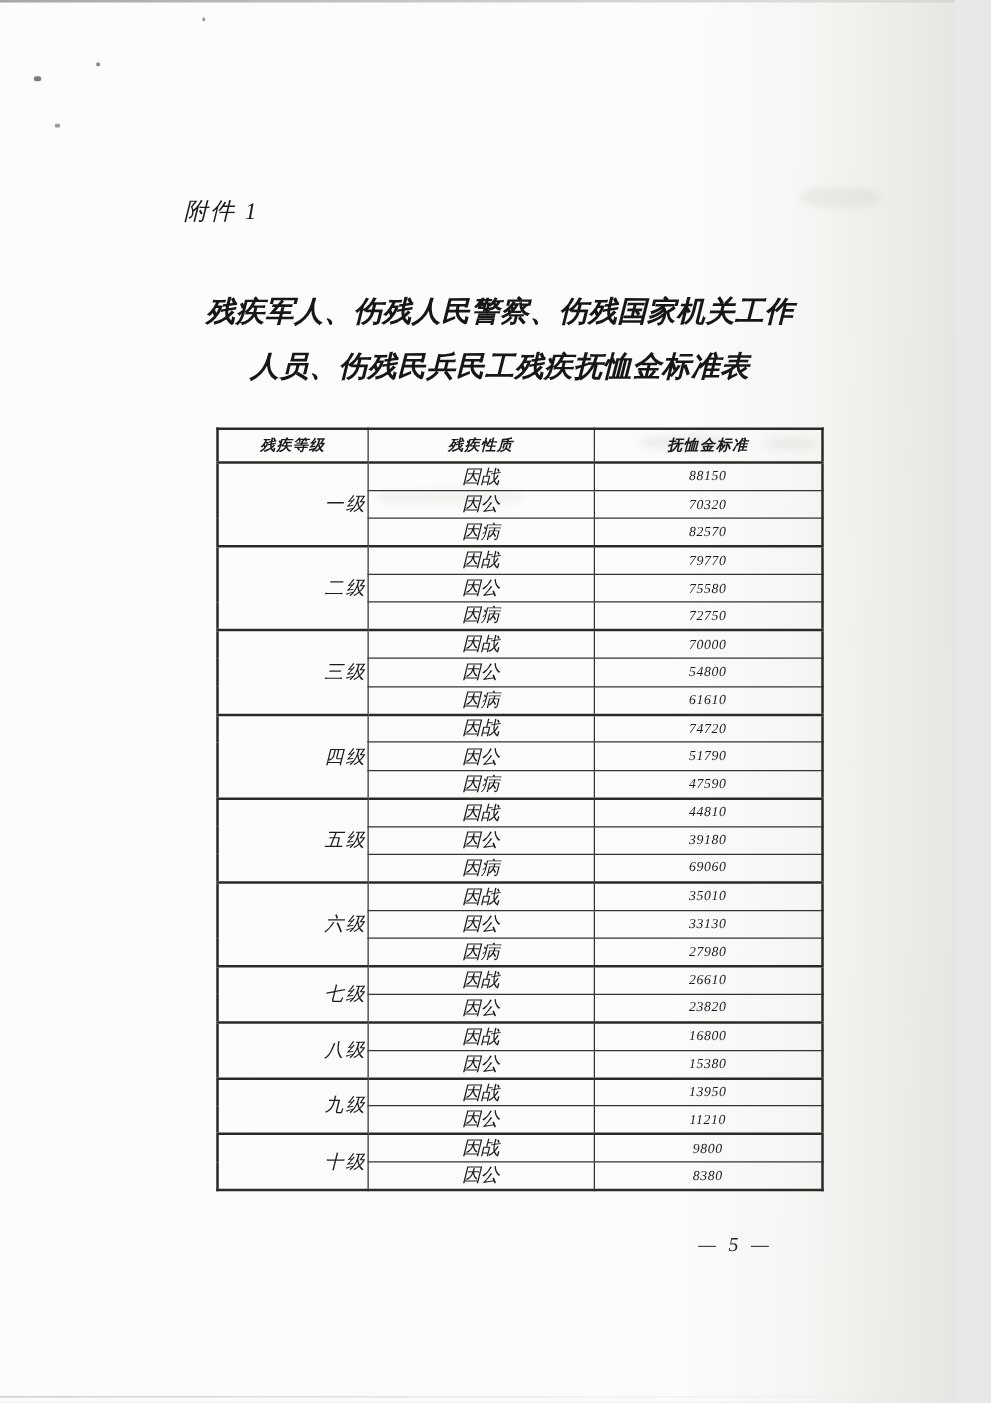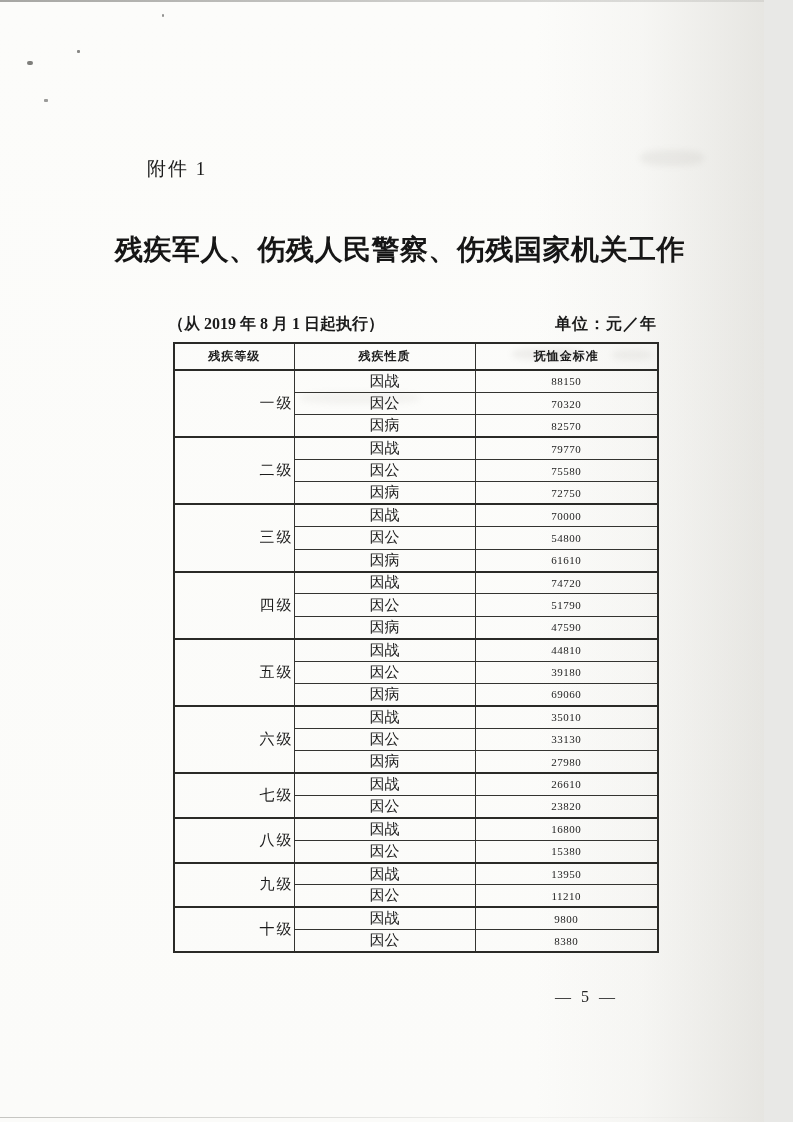"附件 1" .sheet { font-style: none -> italic }
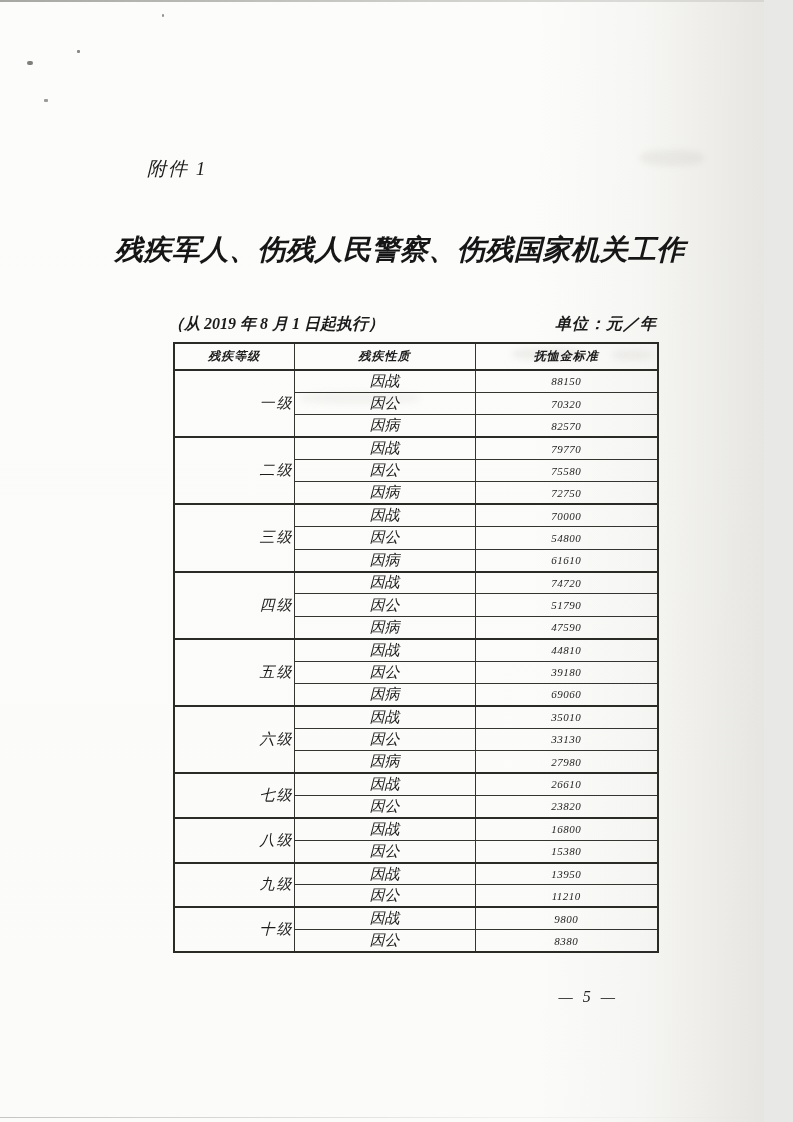"残疾军人、伤残人民警察、伤残国家机关工作" .title { font-size: 28px -> 23px }
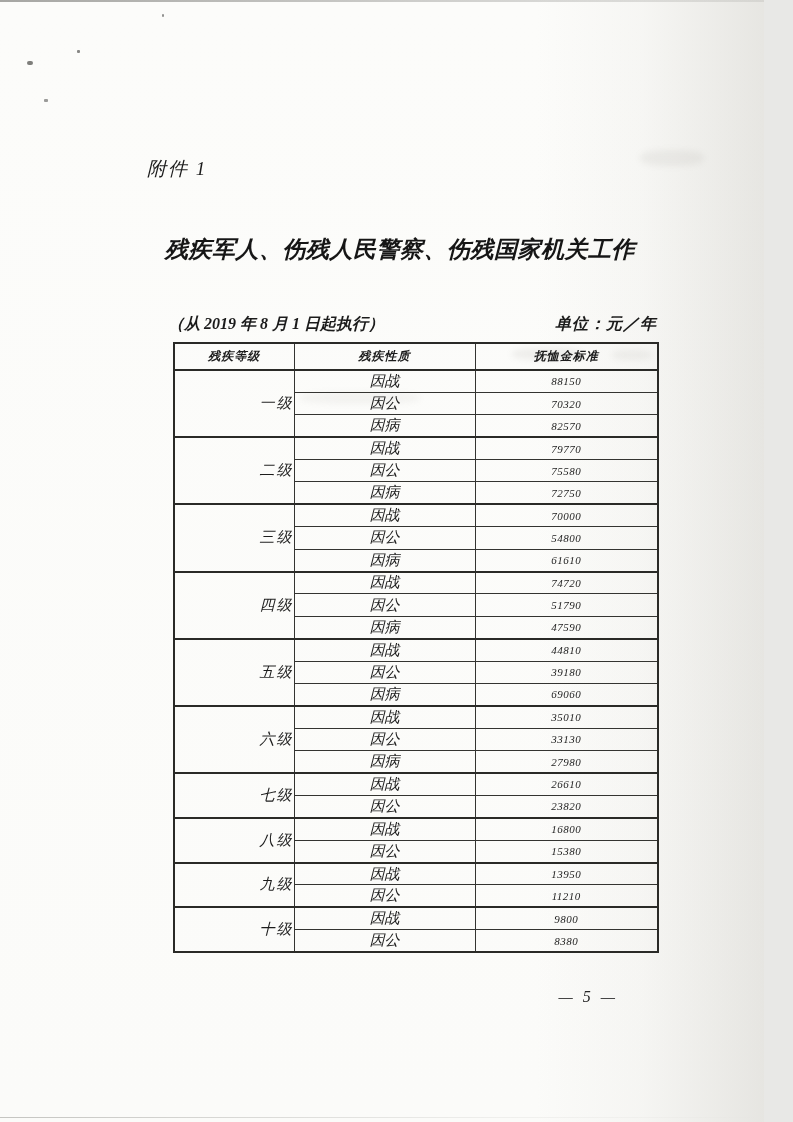"人员、伤残民兵民工残疾抚恤金标准表" span { html: none -> <span>人员、伤残民兵民工残疾抚恤金标准表</span> }
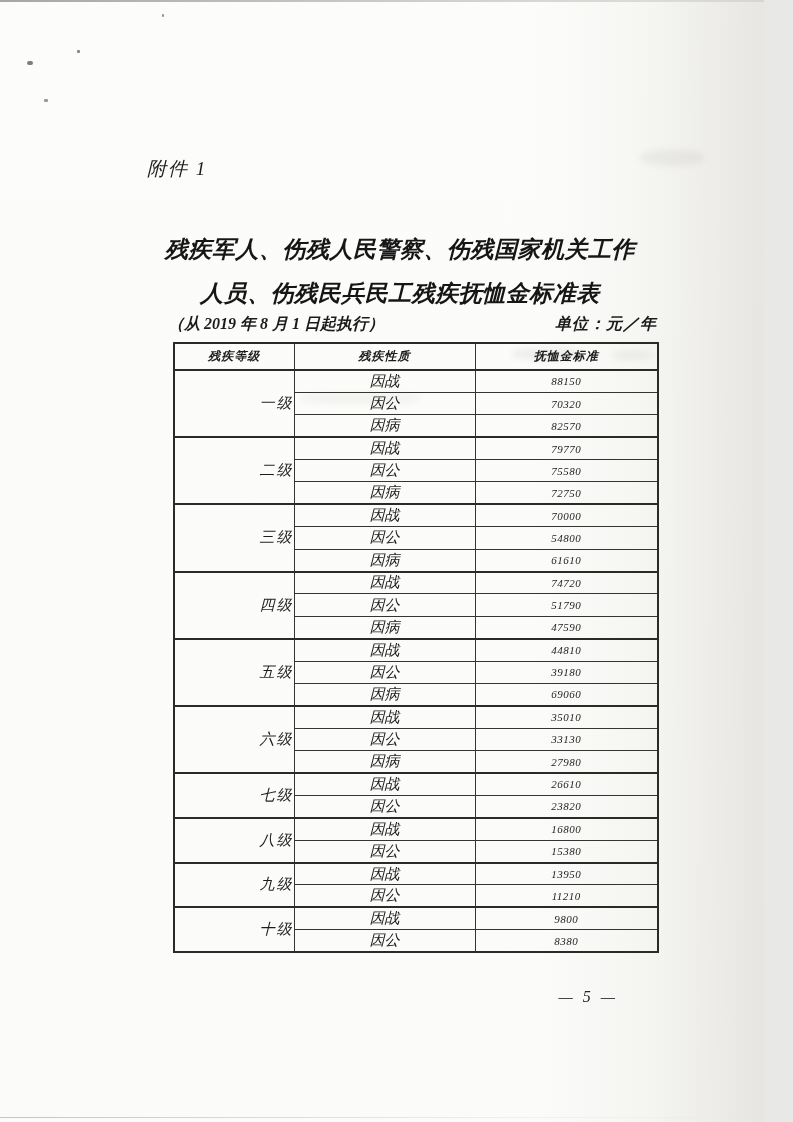"（从 2019 年 8 月" div.meta { html: <div> <span>（从 2019 年 8 月 1 日起执行）</span> <span>单位：元／年</span> </div> -> none }
